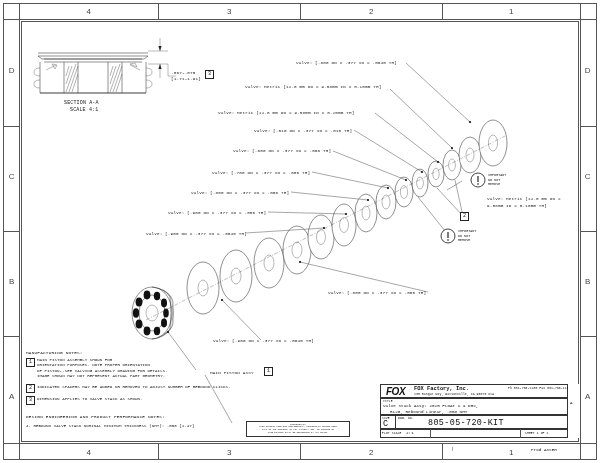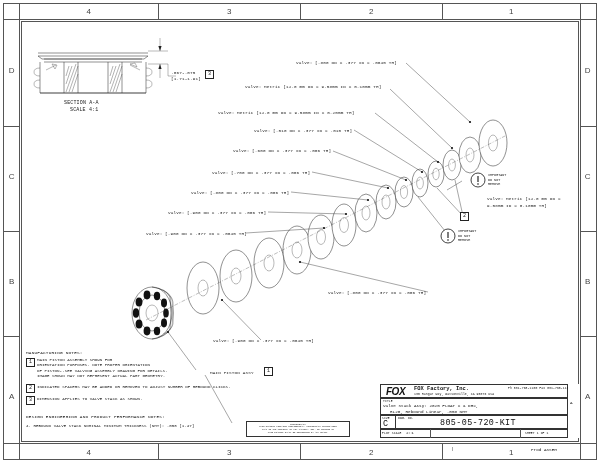"805-05-720-KIT" div.tbtxt { left: 440px -> 428px }
